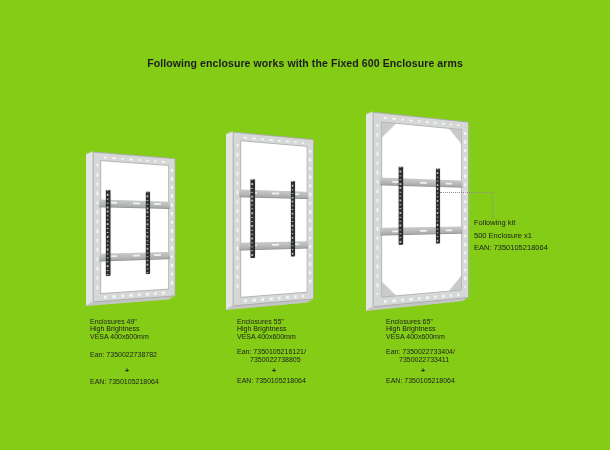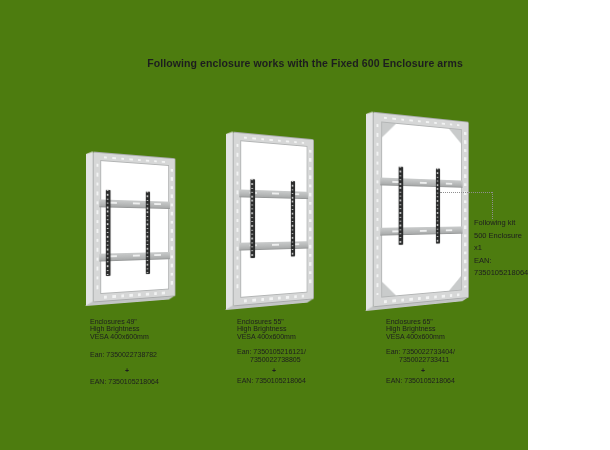"Following enclosure works with the" .canvas { background: #4d7c0f -> #84cc16; width: 528px -> 610px }
